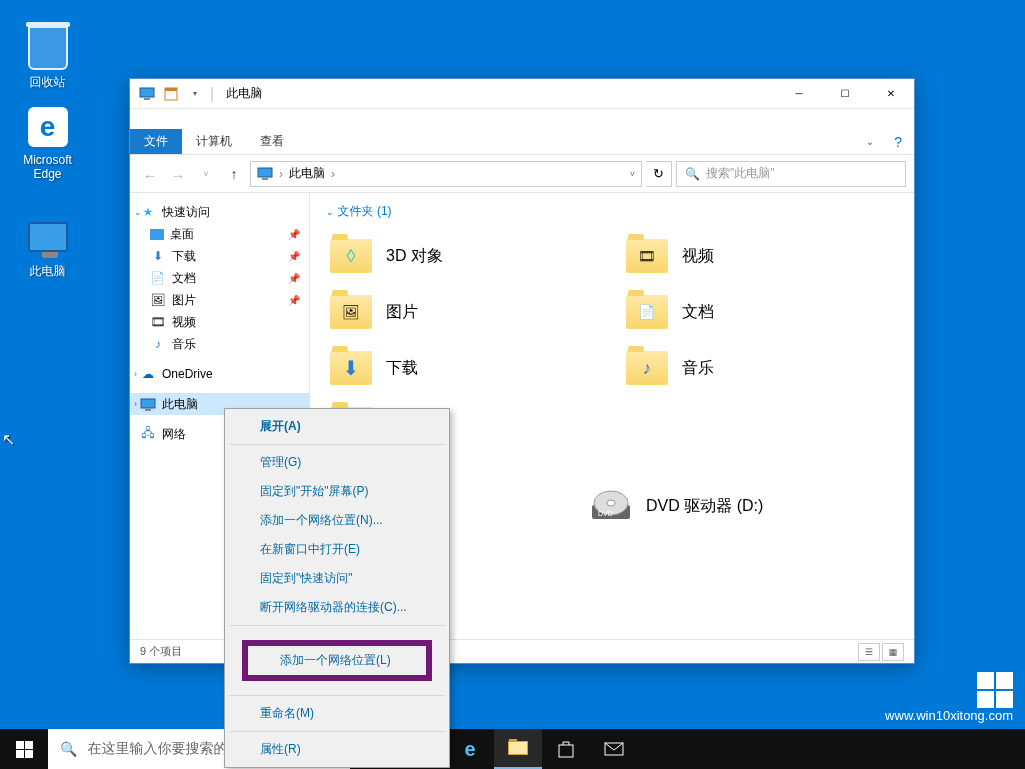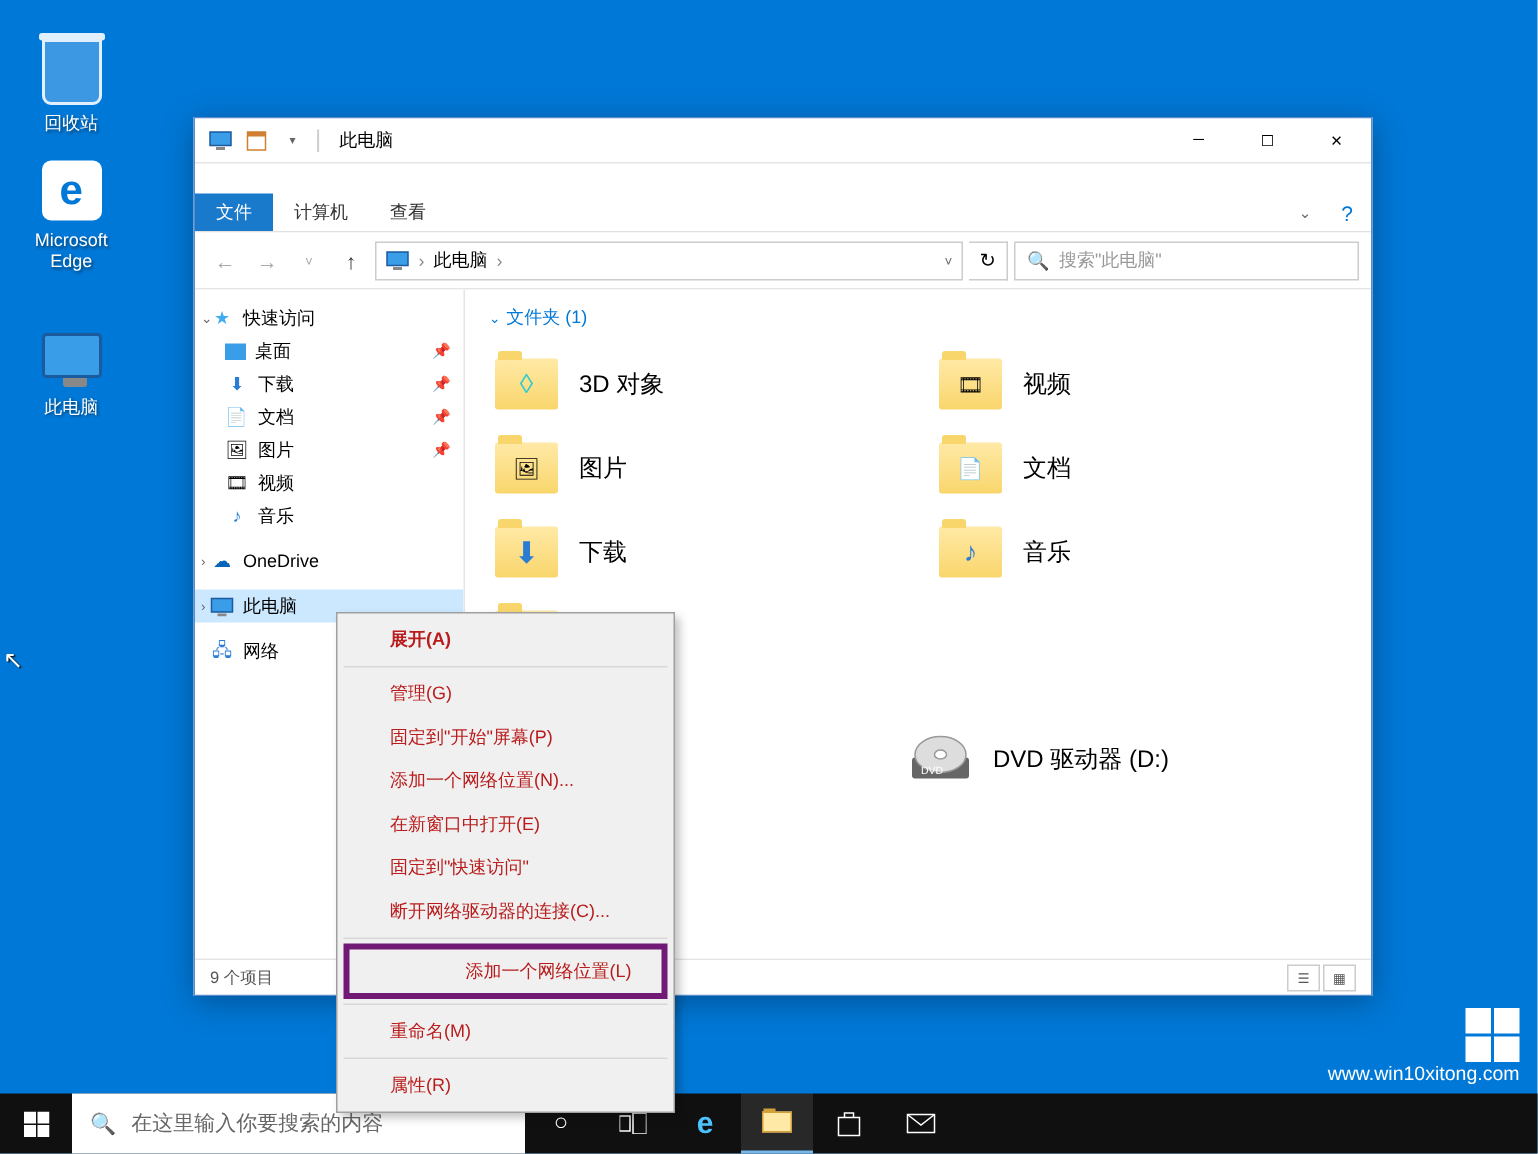"展开(A)" .menu-item { color: #b91c1c -> #0369a1 }
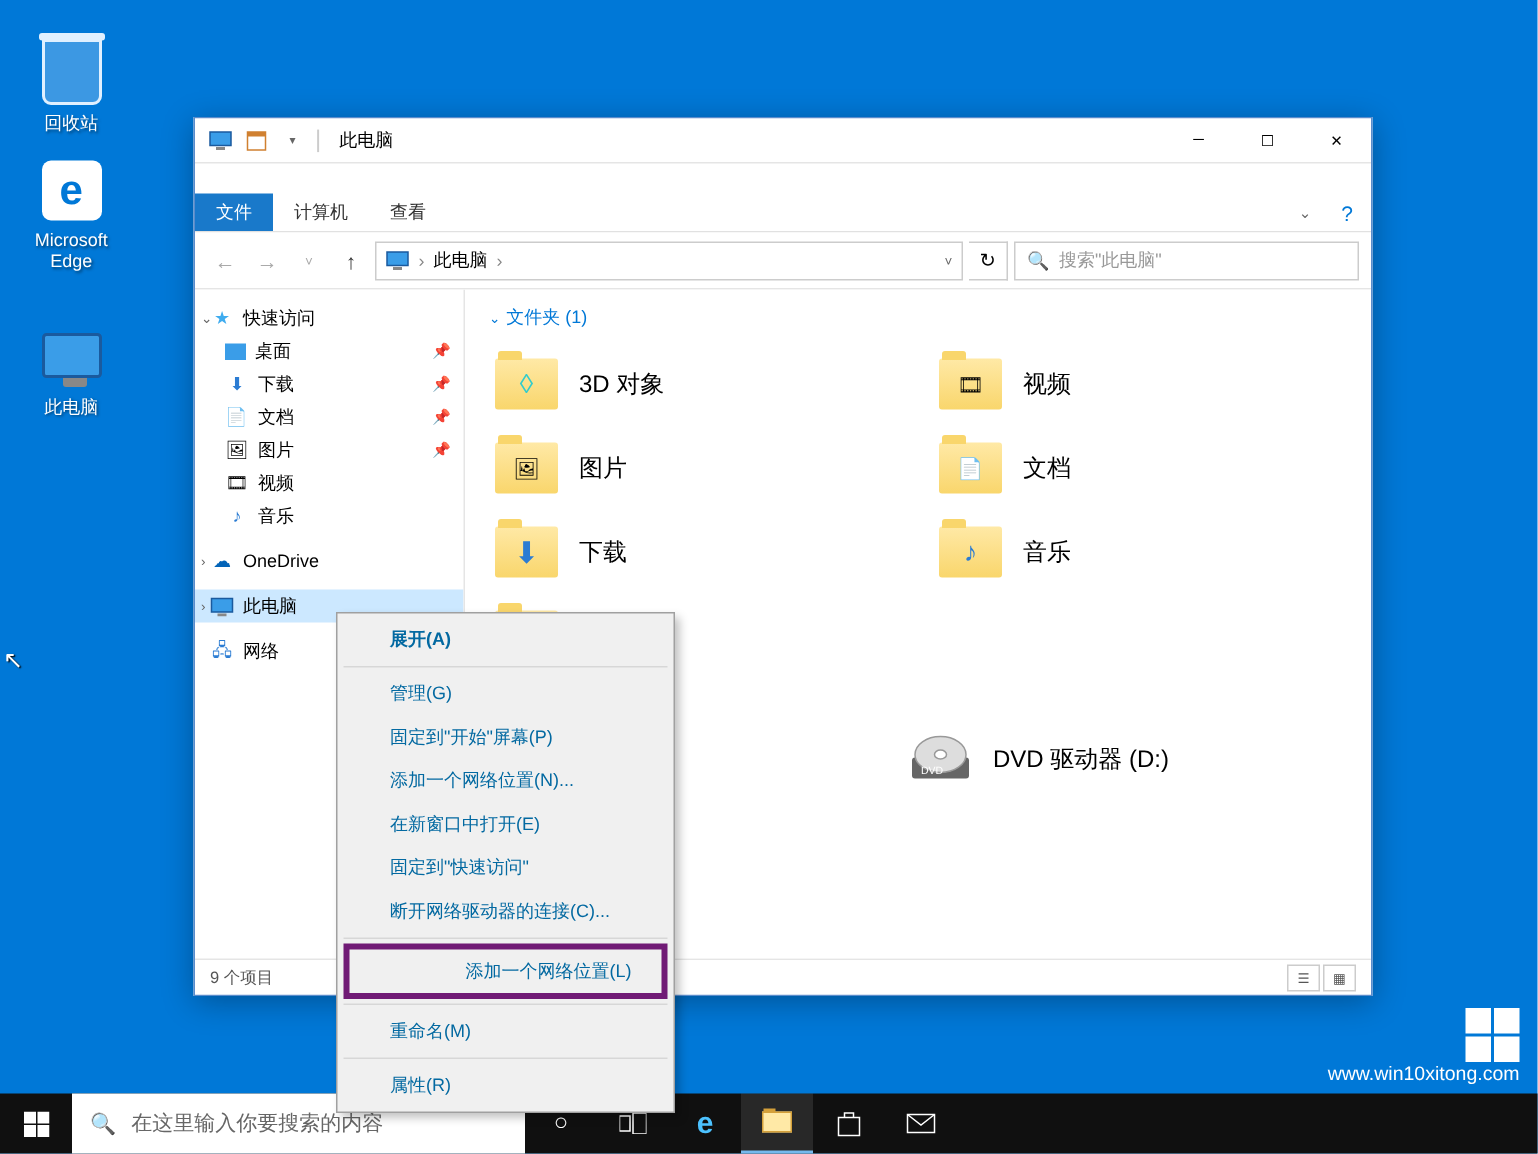"DVD 驱动器 (D:)" div { gap: 36px -> 20px }
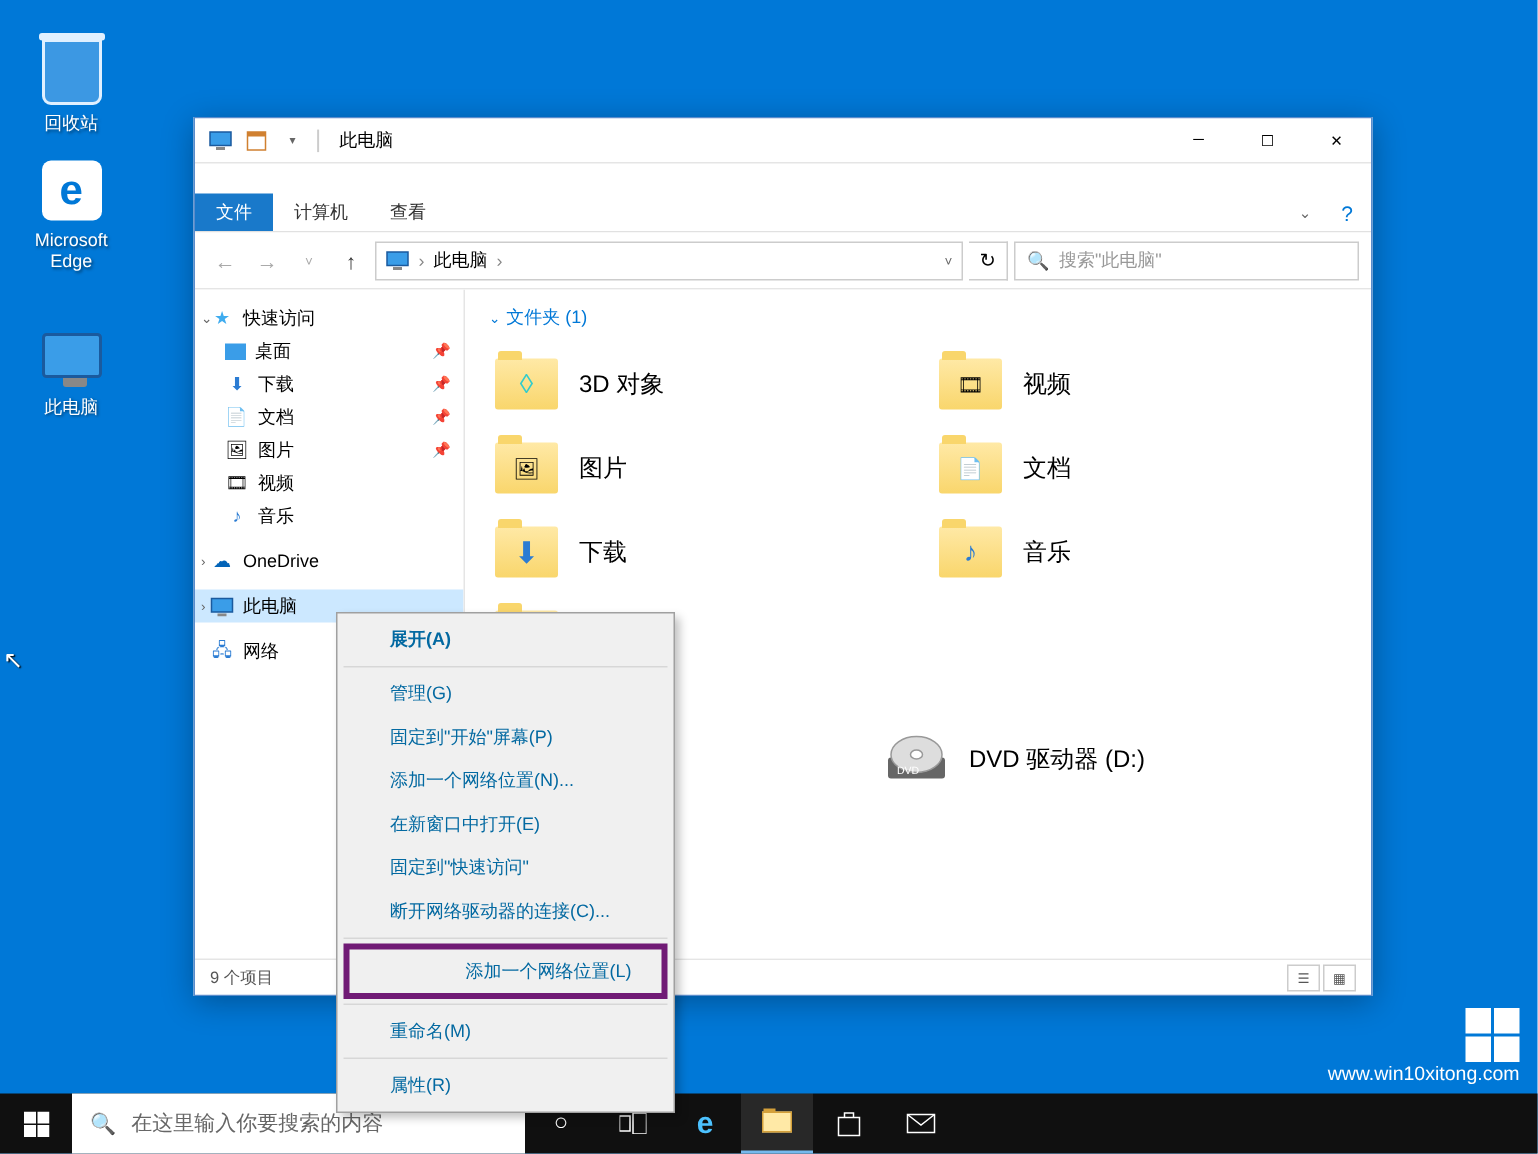"添加一个网络位置(L)" .menu-highlight { border: 4px solid #701a75 -> 6px solid #701a75; margin: 1px -> 14px; text-align: right -> none }
